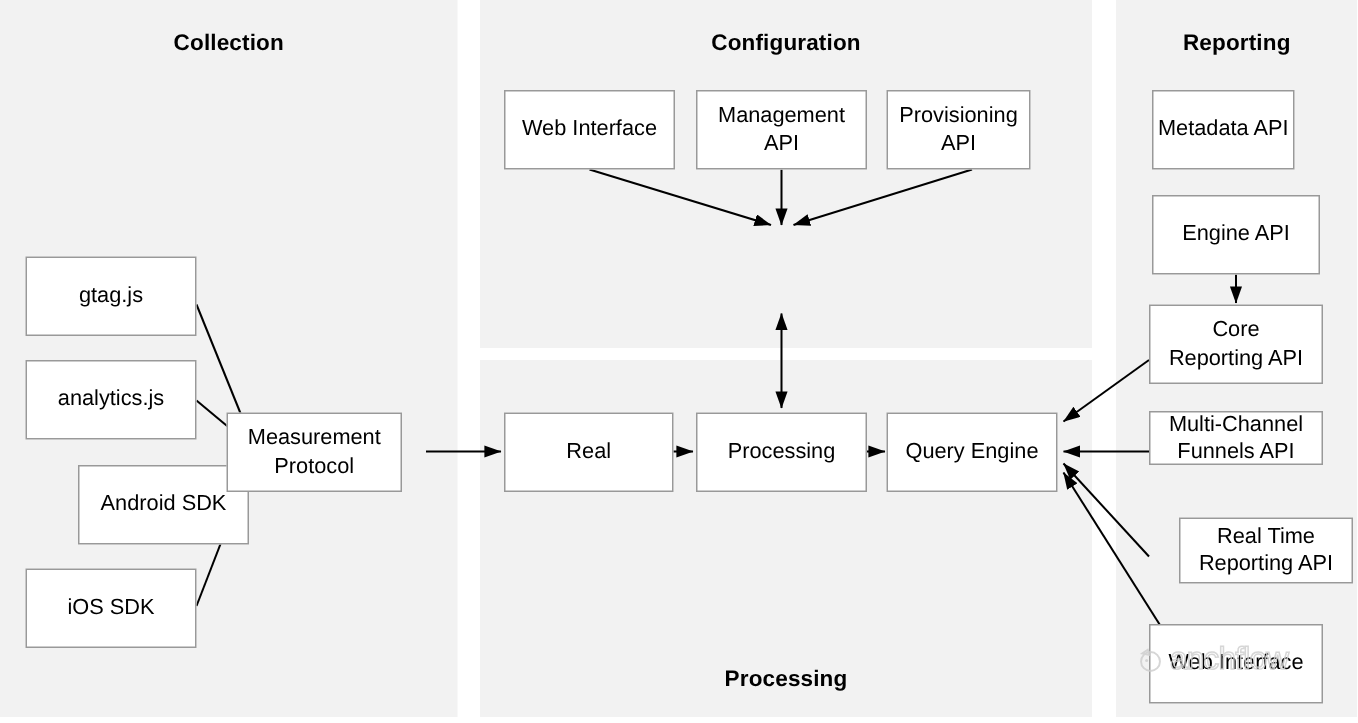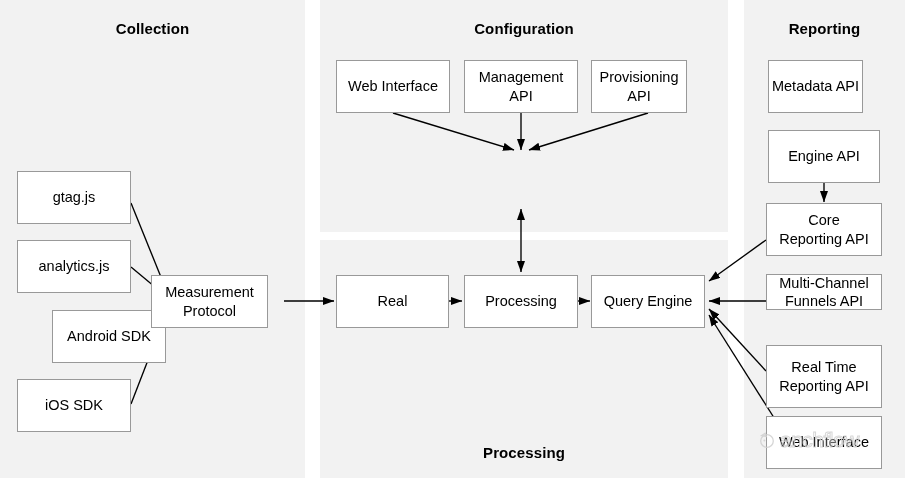"Real Time" div.node { height: 63px -> 44px; left: 766px -> 786px }
